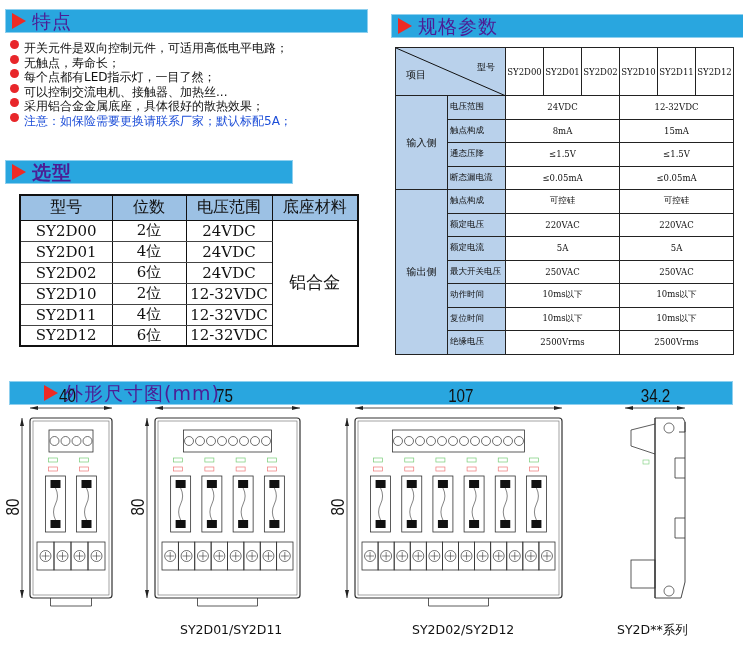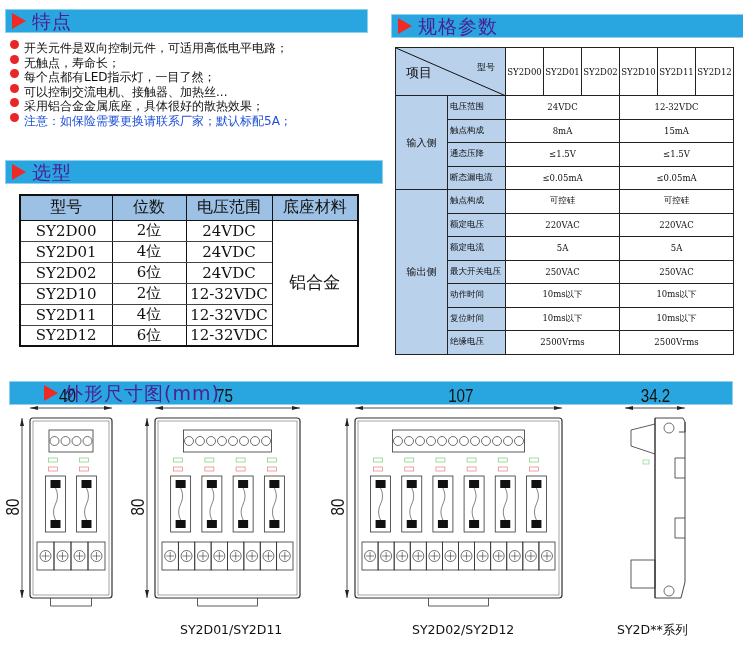"项目" .diag .b { font-size: 13px -> 10px }
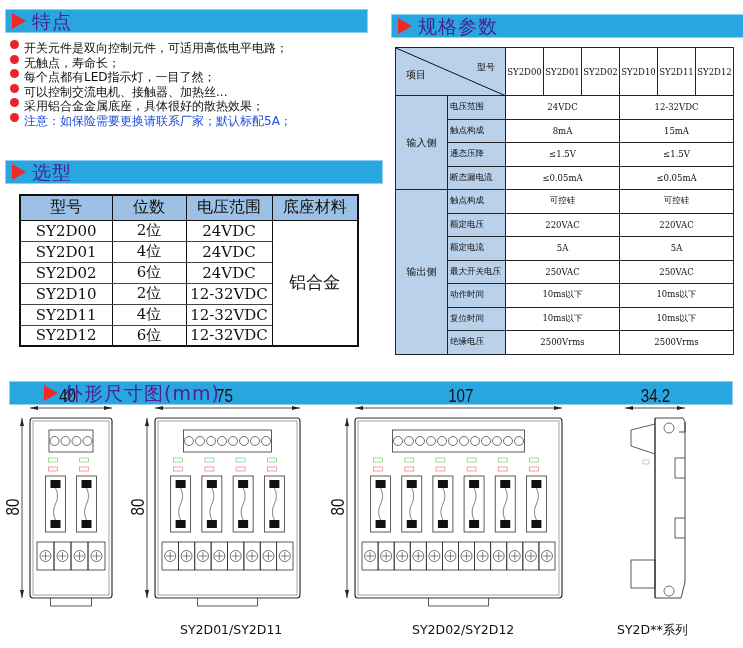"选型" div.bar { font-weight: none -> bold; width: 378px -> 288px }
